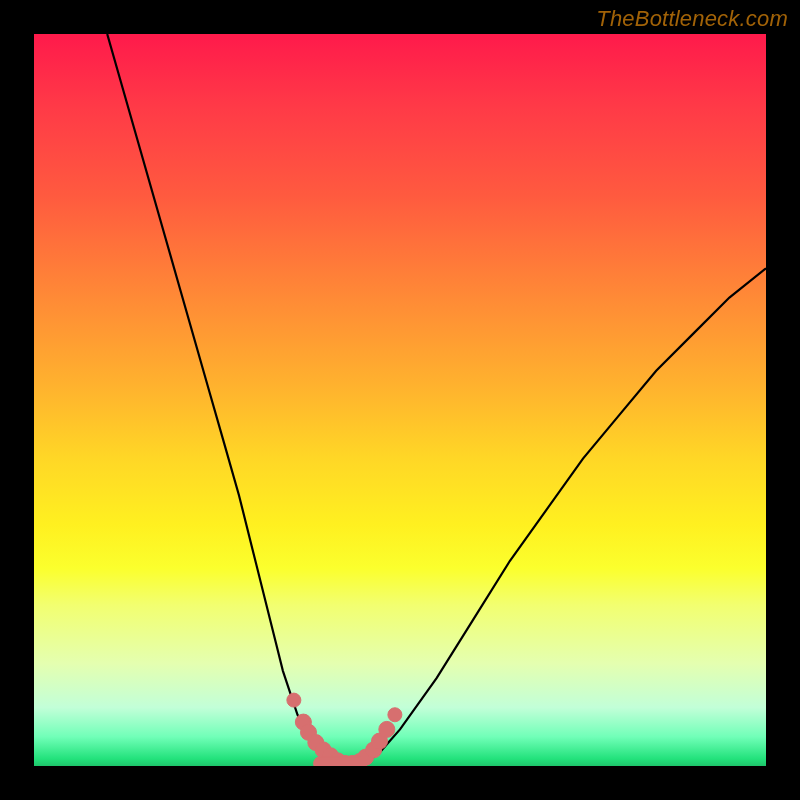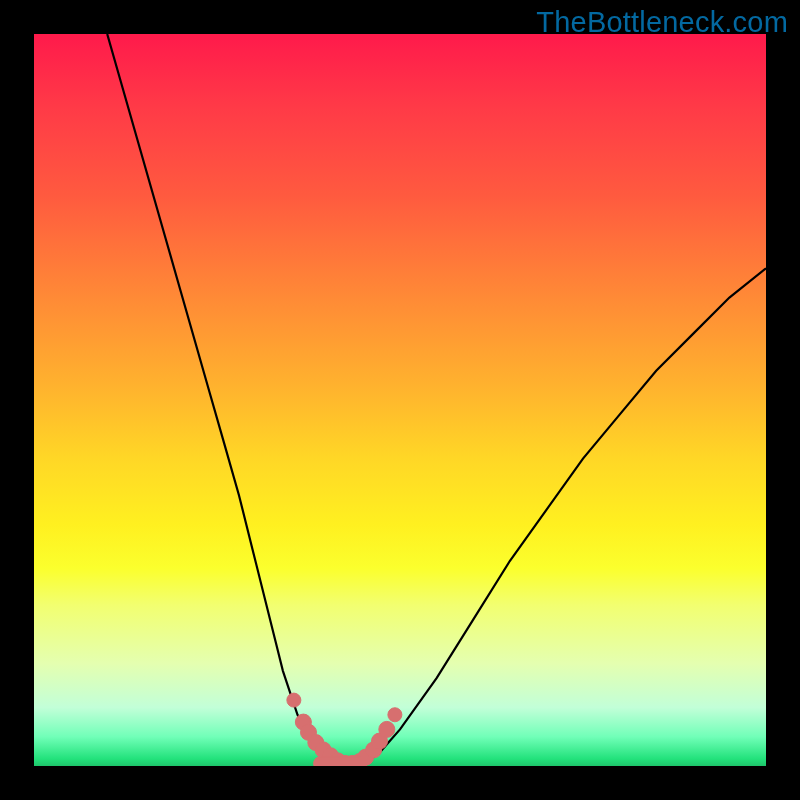"TheBottleneck.com" .watermark { color: #0369a1 -> #a16207; font-size: 29px -> 22px; font-style: none -> italic }
